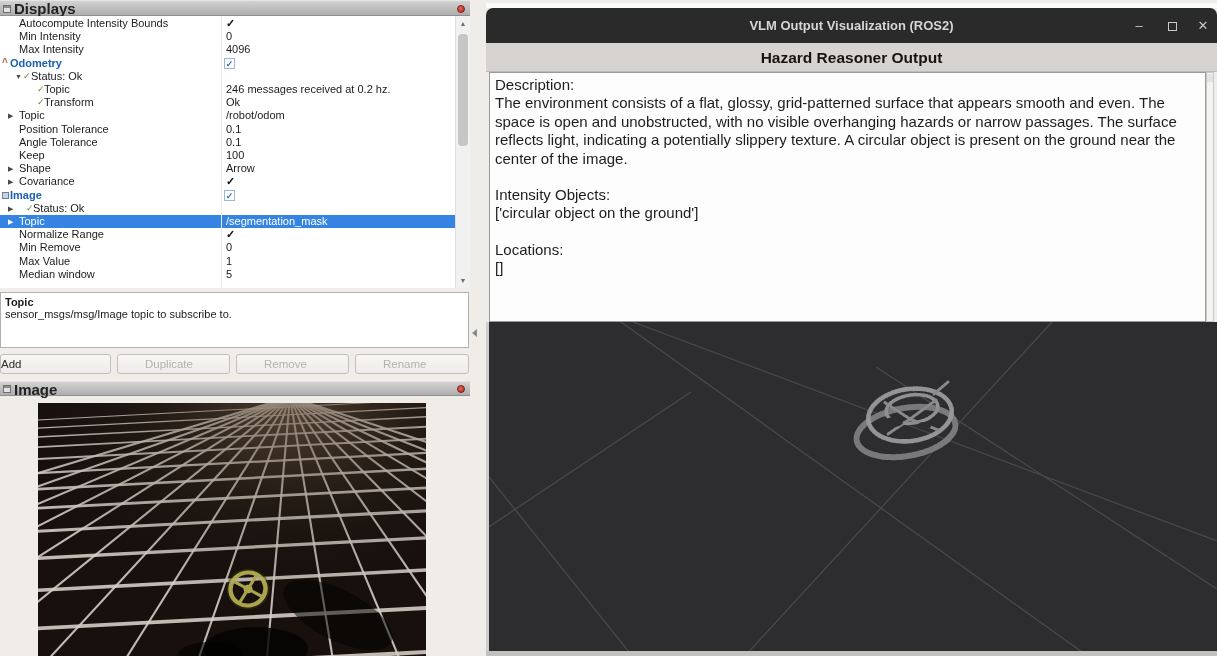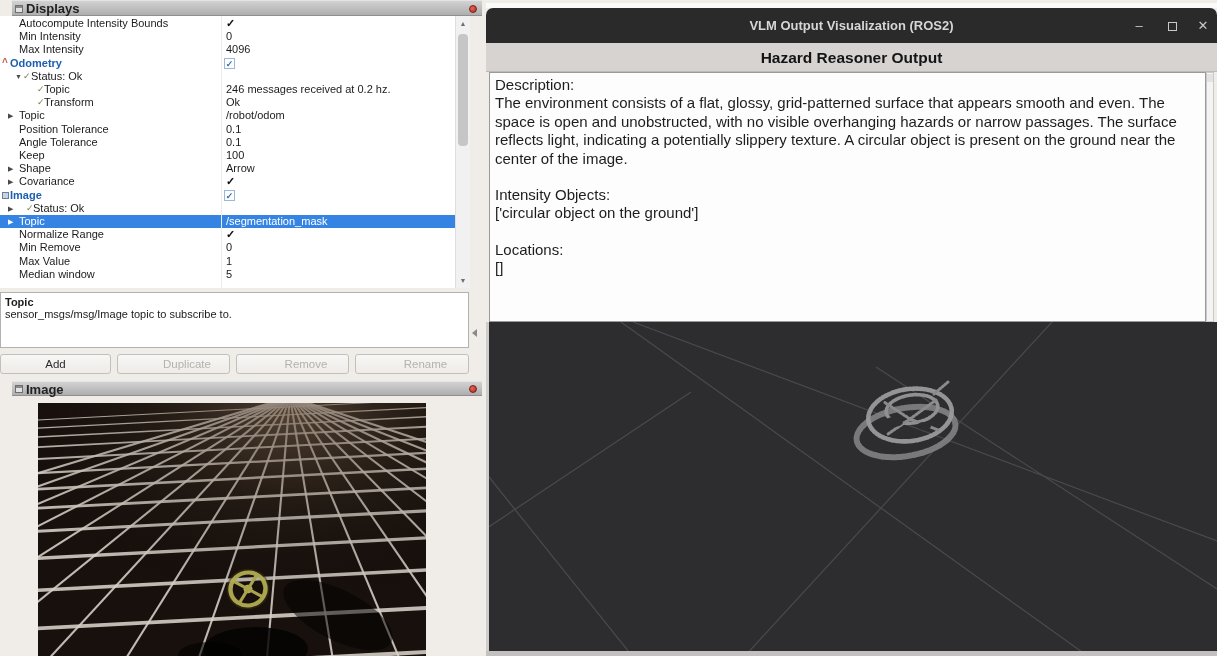"Displays" .panel-header { font-size: 13px -> 15px; margin-left: 12px -> none }
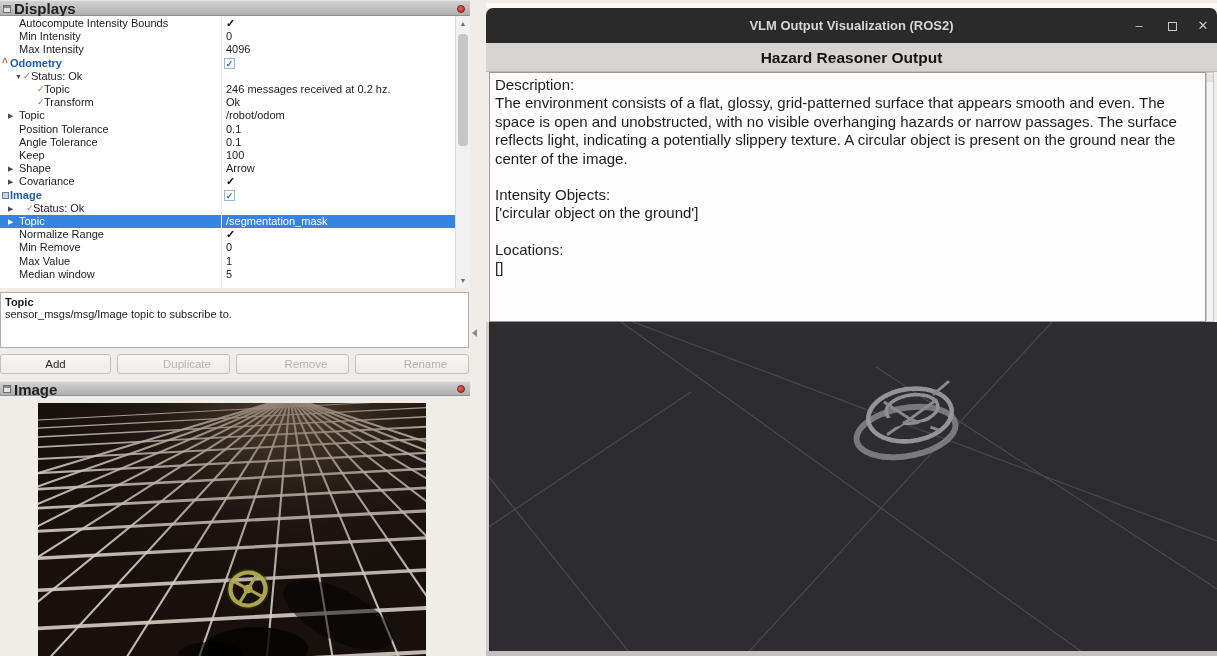"Add" .btn { text-align: center -> none }
